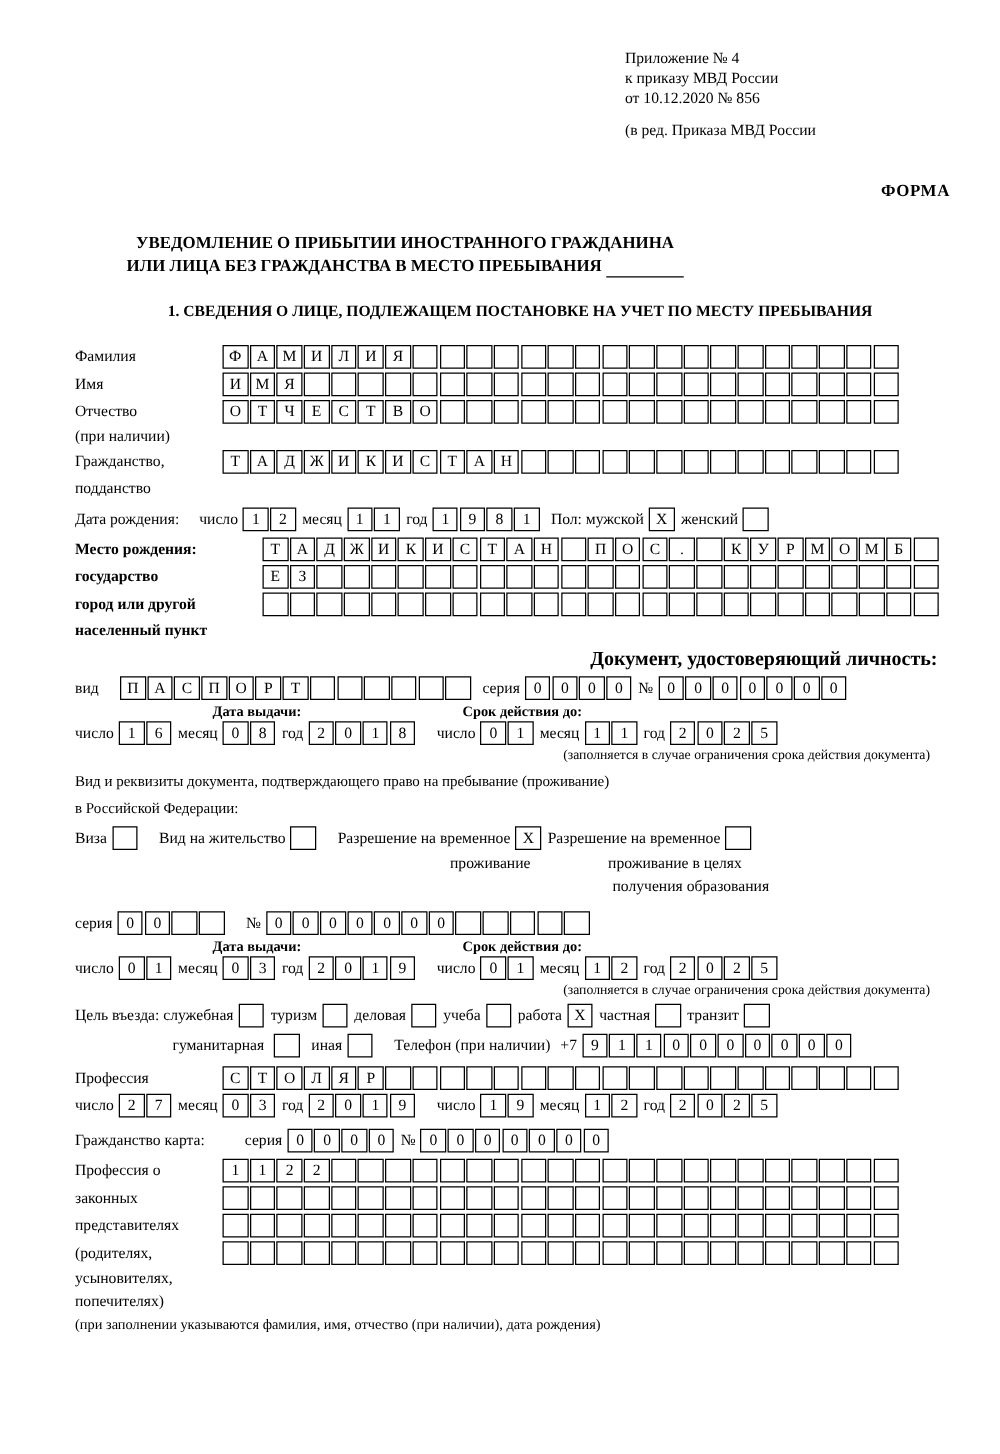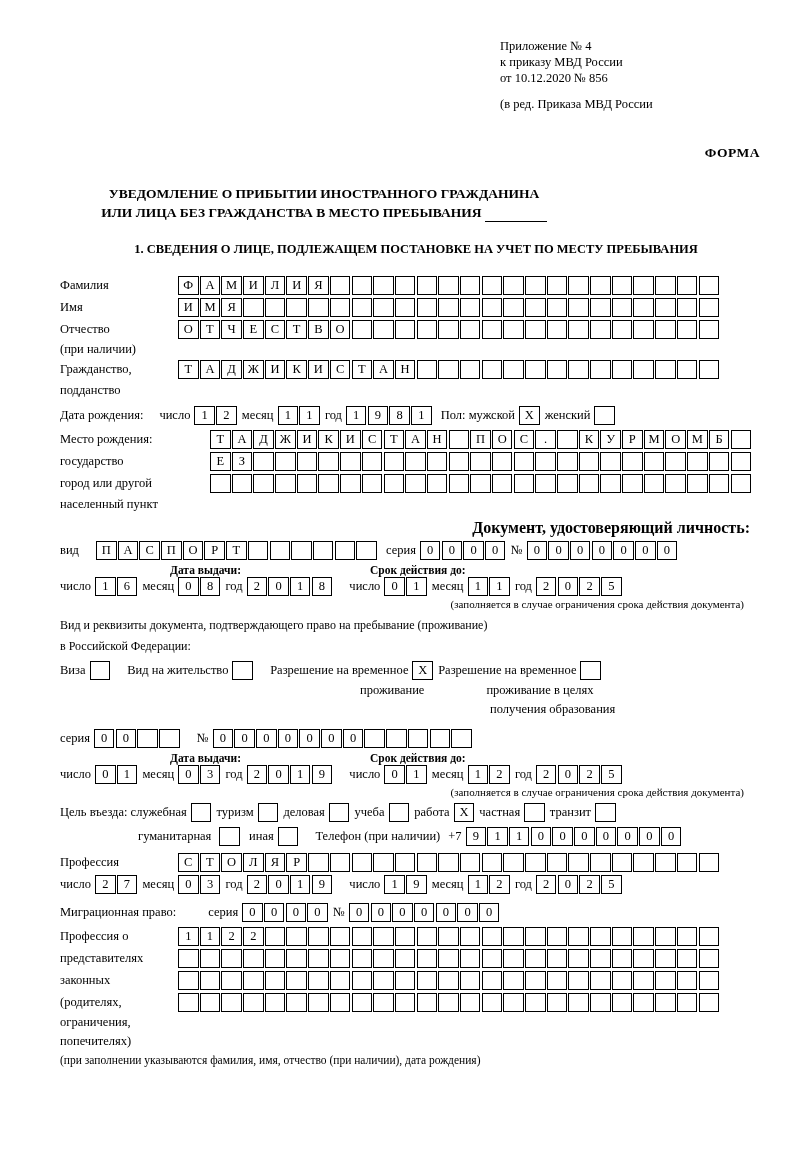"Место рождения:" .labelcol2 { font-weight: none -> bold }
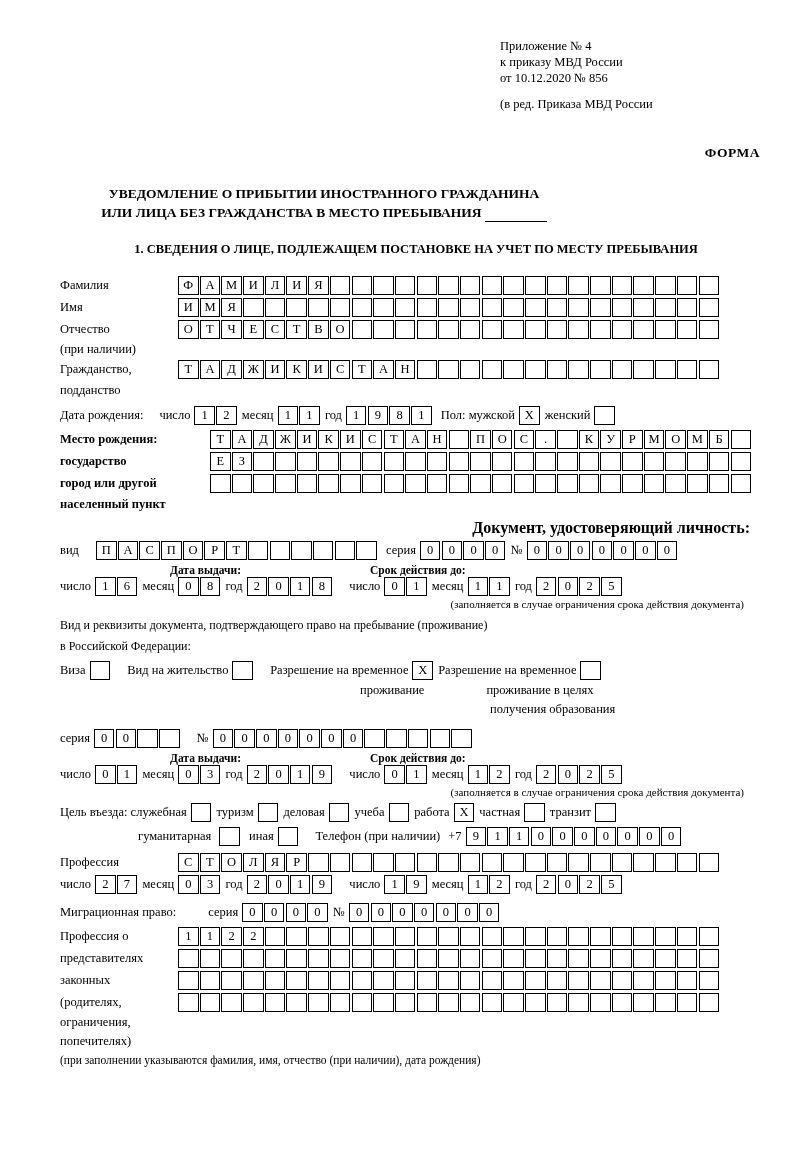"Миграционная право:" div.lbl { text: Миграционная право -> Гражданство карта }
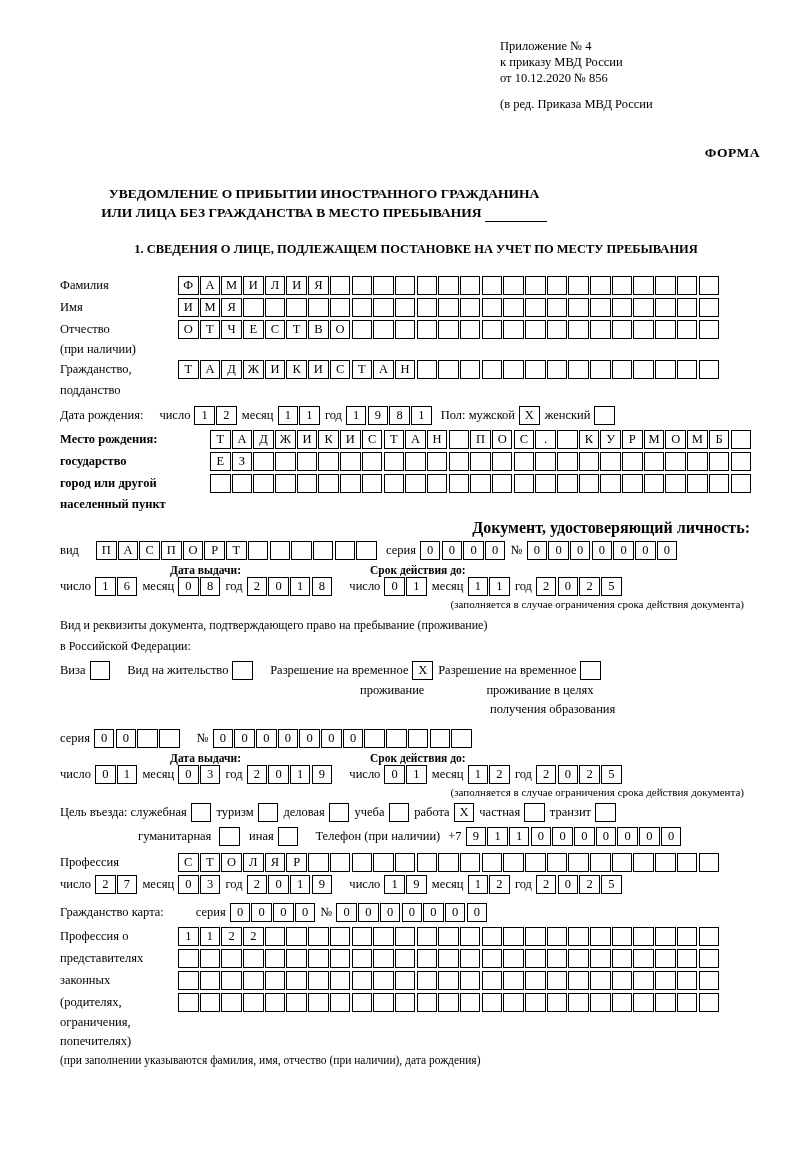"представителях" div.row { order: before "законных" -> after "законных" }
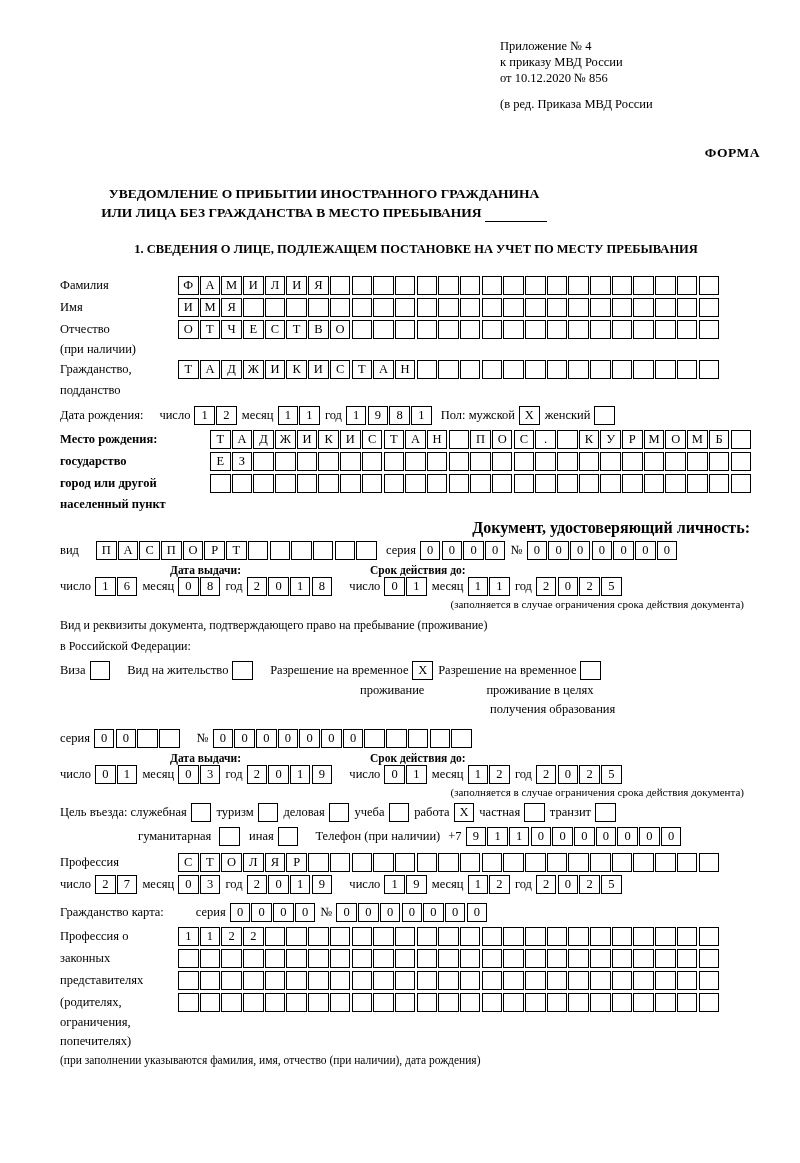"ограничения," div.lbl { text: ограничения -> усыновителях }
